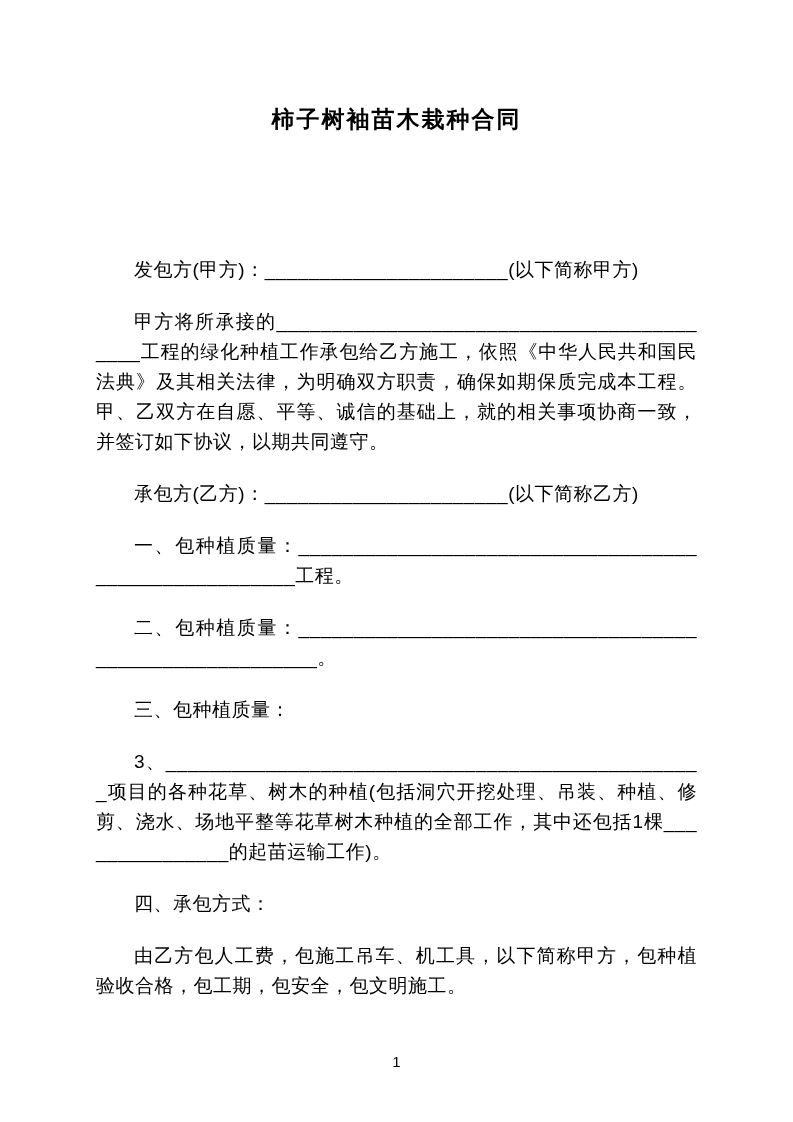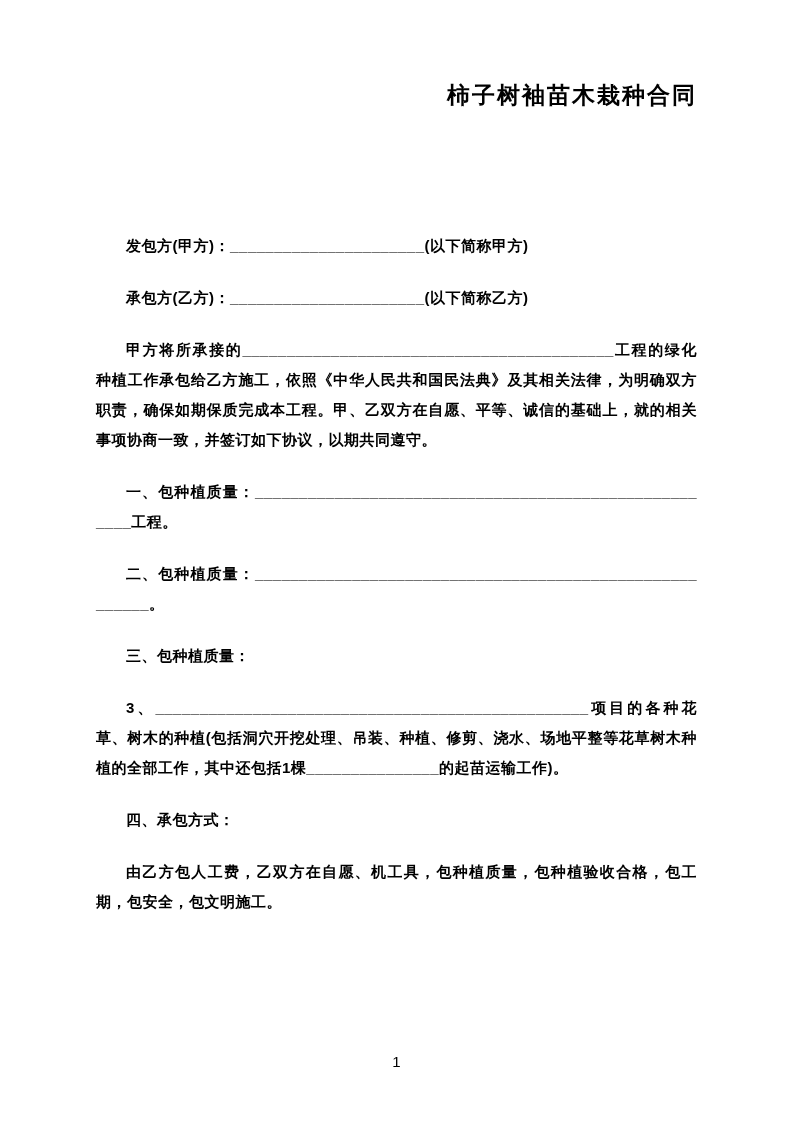"柿子树袖苗木栽种合同" .doc-title { padding-top: 80px -> 104px; text-align: right -> center }
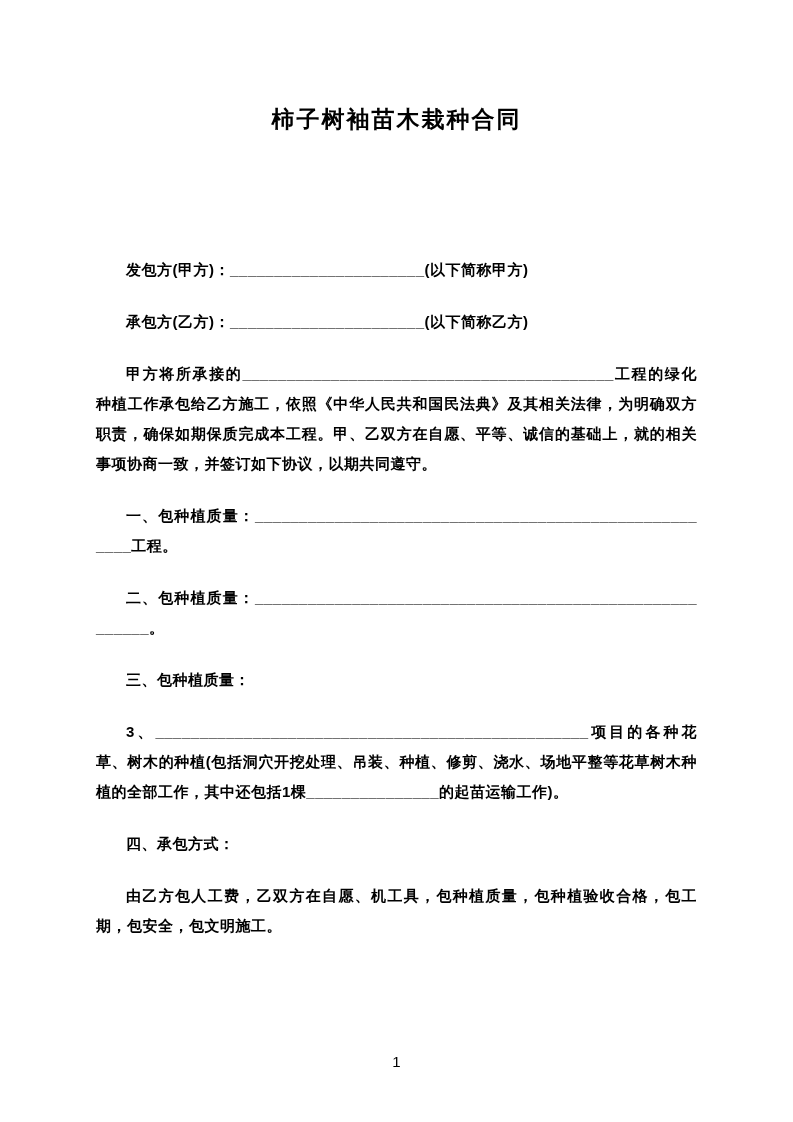"发包方(甲方)：______________________(以下简称甲方)" .para { font-size: 15px -> 19px; font-weight: 700 -> 400 }
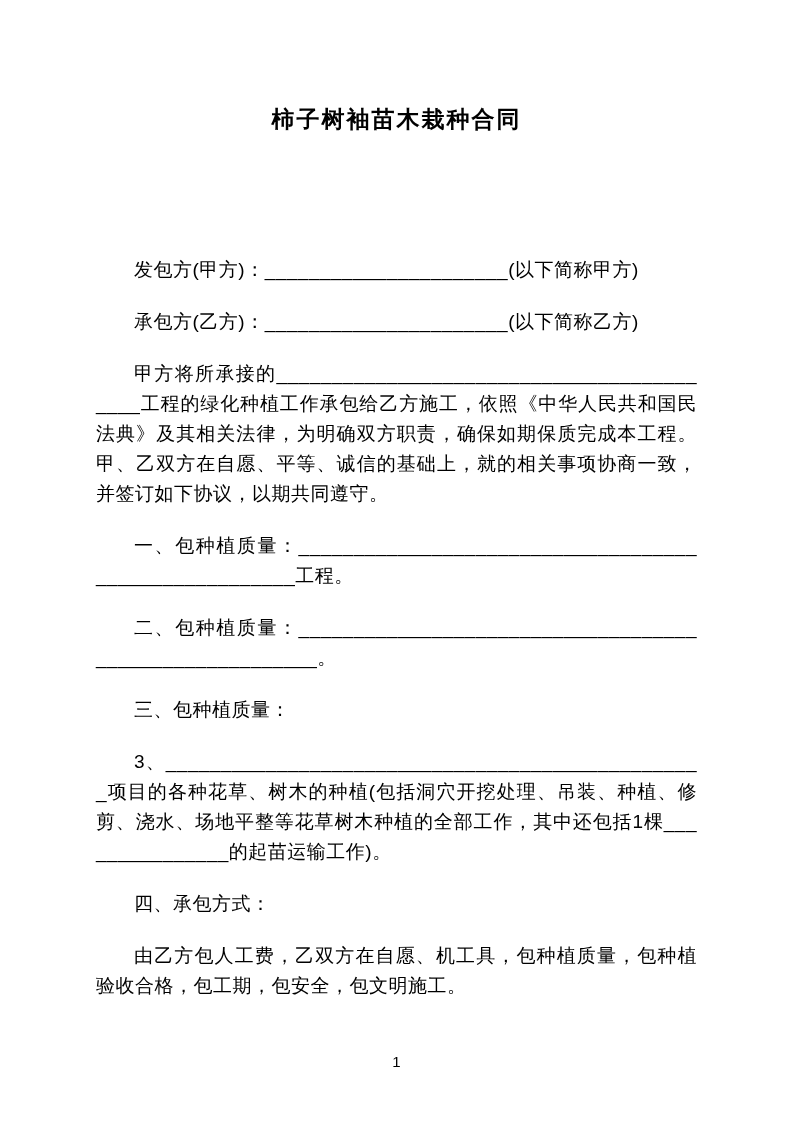"承包方(乙方)：______________________(以下简称乙方)" p.para { order: before "甲方将所承接的_________________________________" -> after "甲方将所承接的_________________________________" }
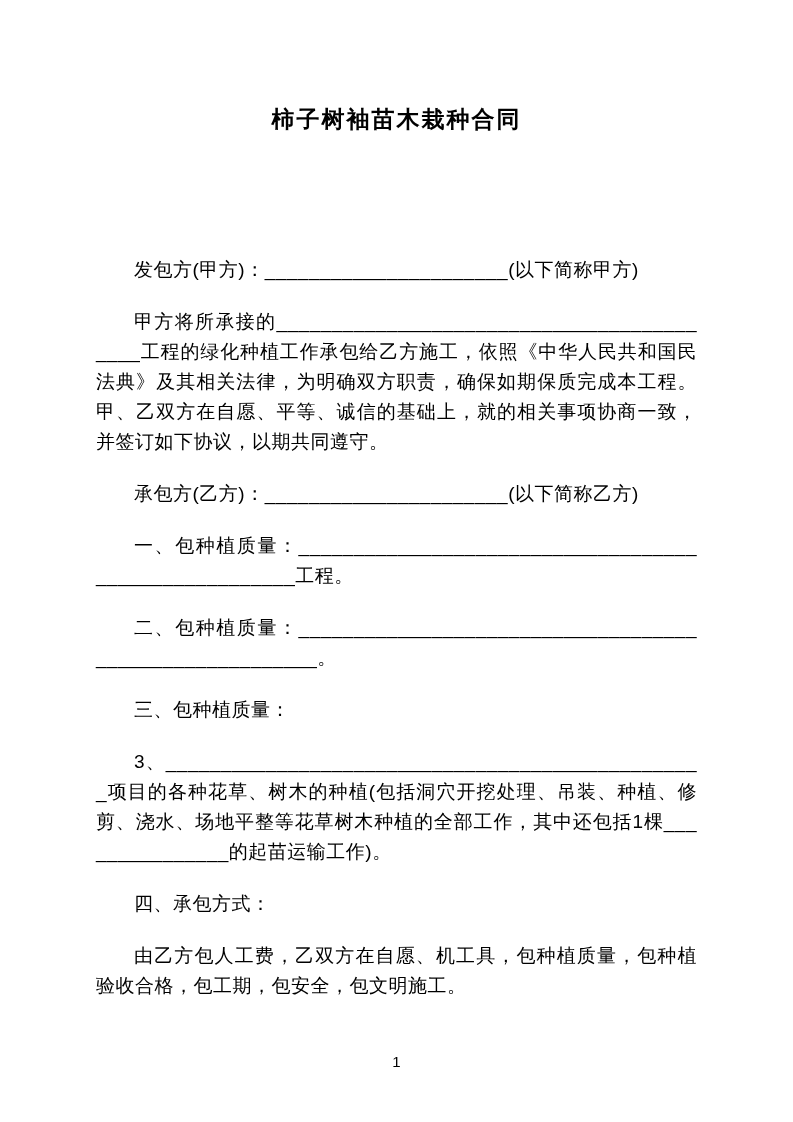"由乙方包人工费，乙双方在自愿、机工具，包种植质量，包种植验收合格，包工期，包安全" p.para { text: 乙双方在自愿、机工具，包种植质量 -> 包施工吊车、机工具，以下简称甲方 }
